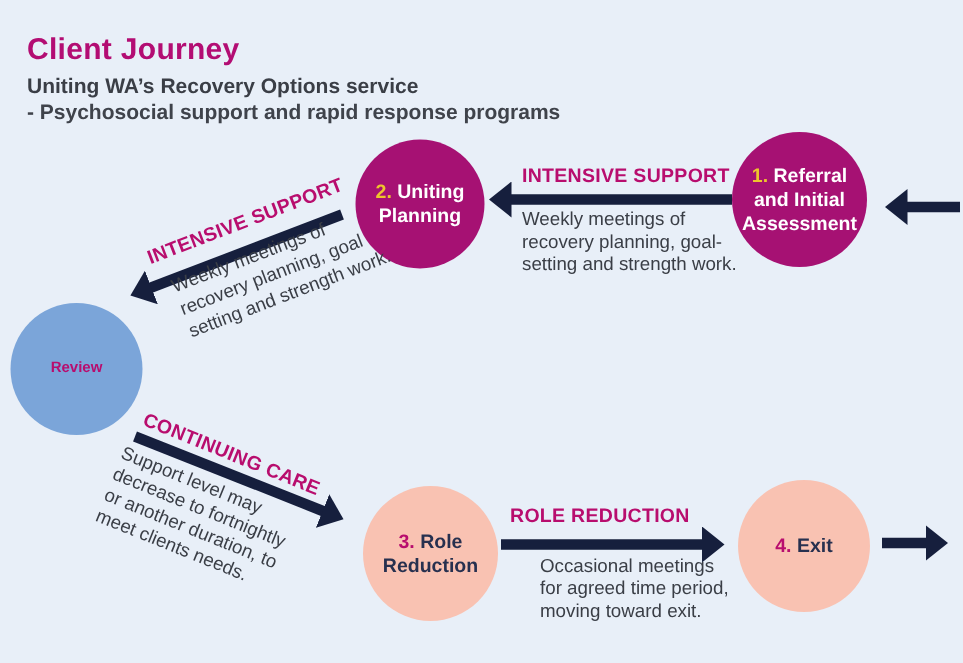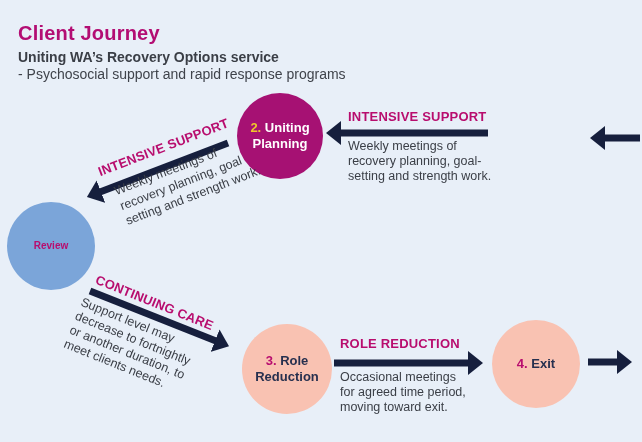"- Psychosocial support and rapid" .subtitle2 { font-weight: 400 -> 700 }
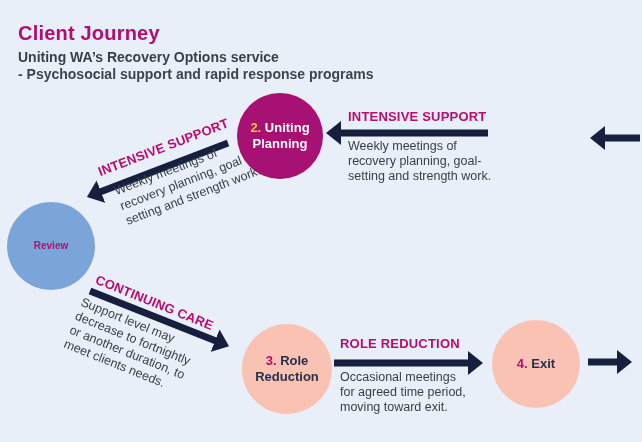"1. Referral" div.circle { html: none -> <div> <div><span>1.</span> <span>Referral and Initial Assessment</span></div> </div> }
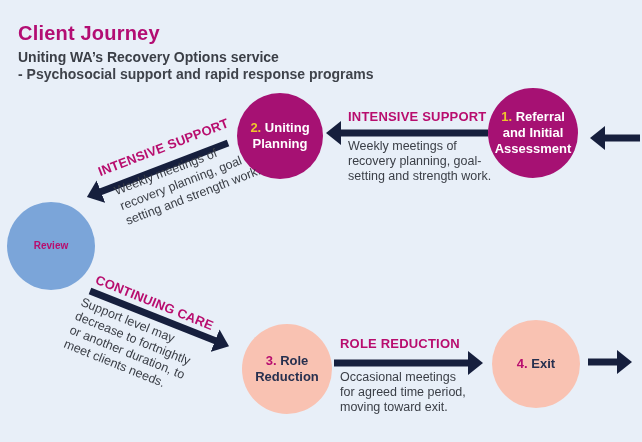"Occasional meetings" #desc-role-reduction { left: 340px -> 360px }
